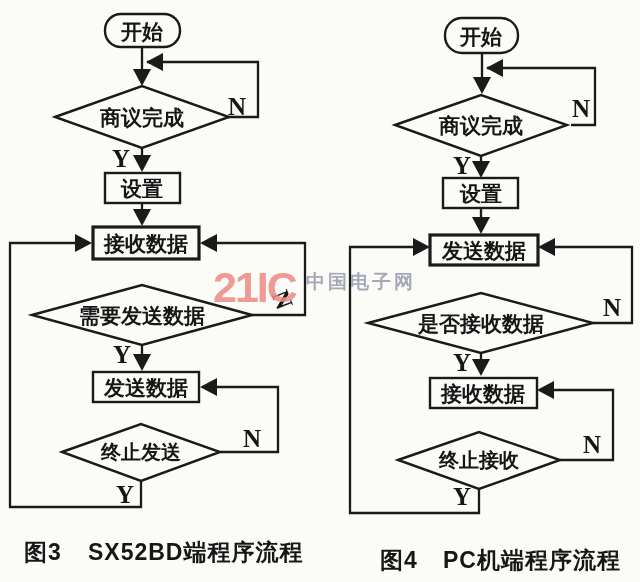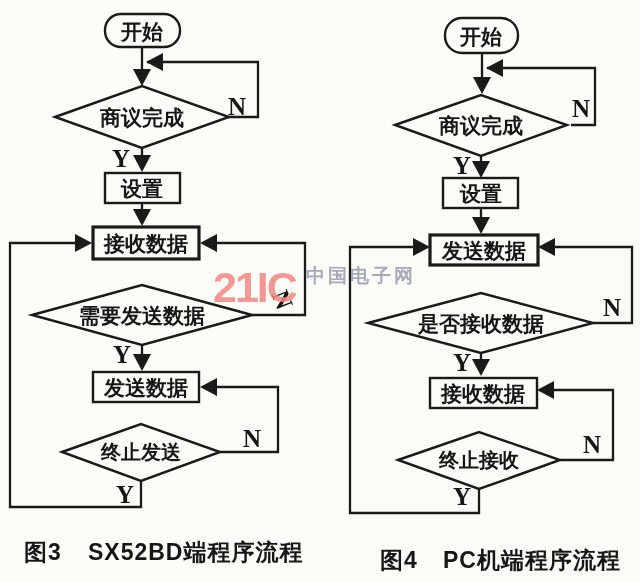"中国电子网" .wm-site { top: 263px -> 269px }
